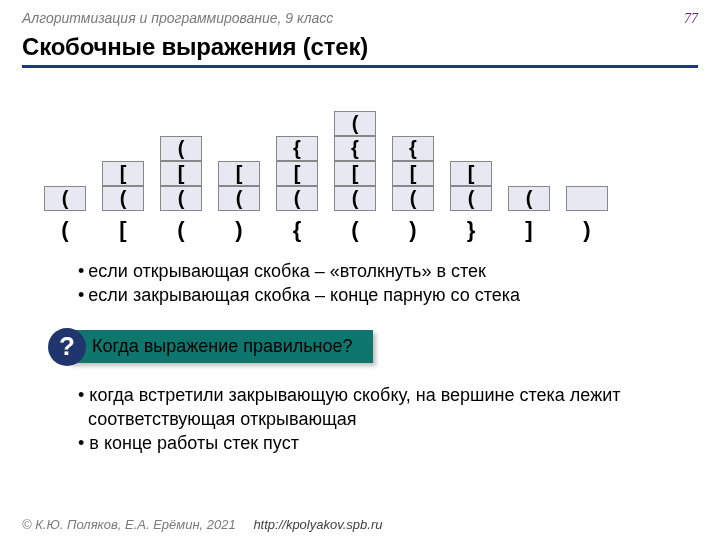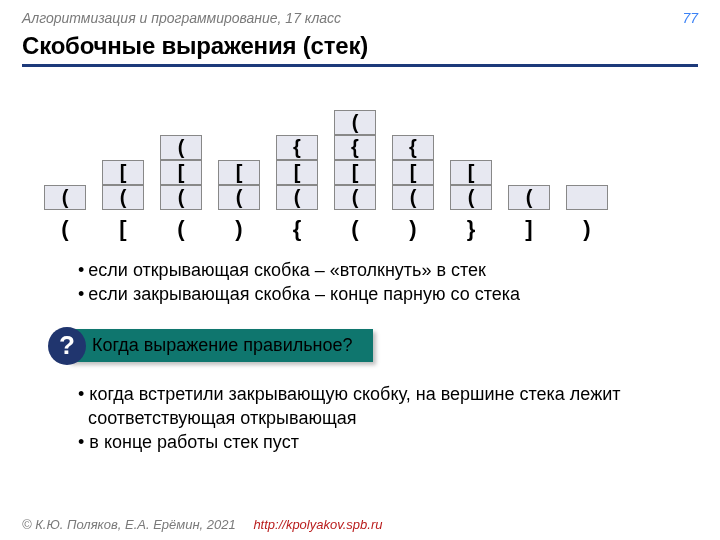"Алгоритмизация и программирование, 17" span { text: 17 -> 9 }
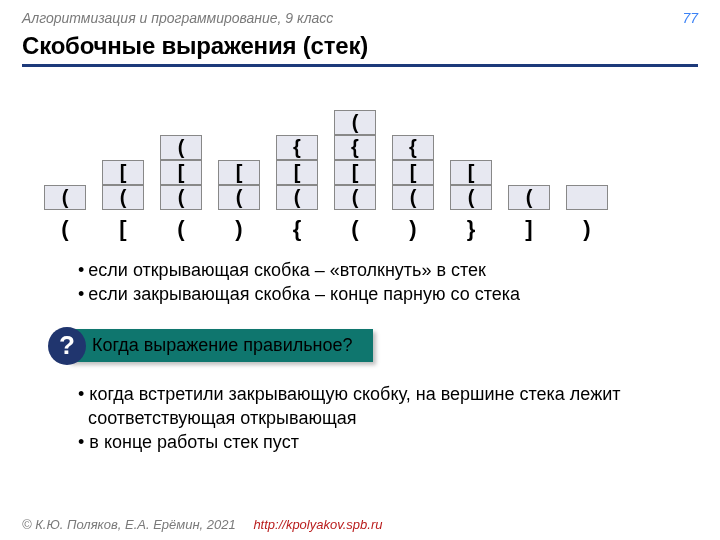"77" .page-num { color: #3b82f6 -> #701a75; font-family: none -> Liberation Serif, serif }
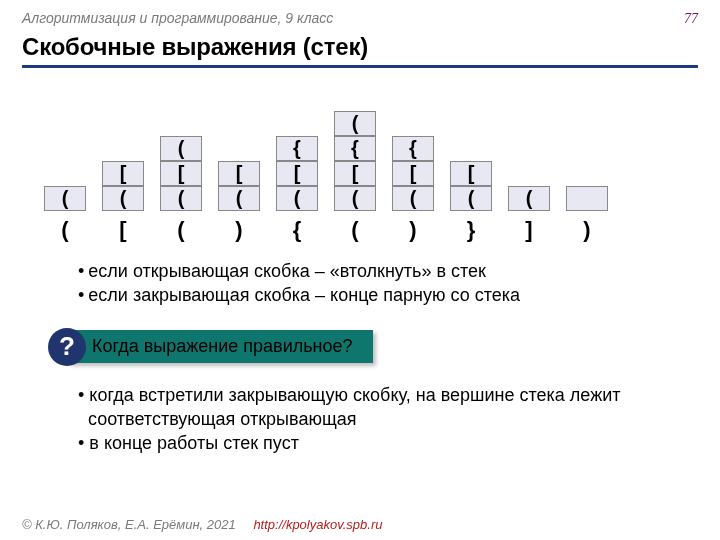"http://kpolyakov.spb.ru" .footer .url { color: #b91c1c -> #404040 }
